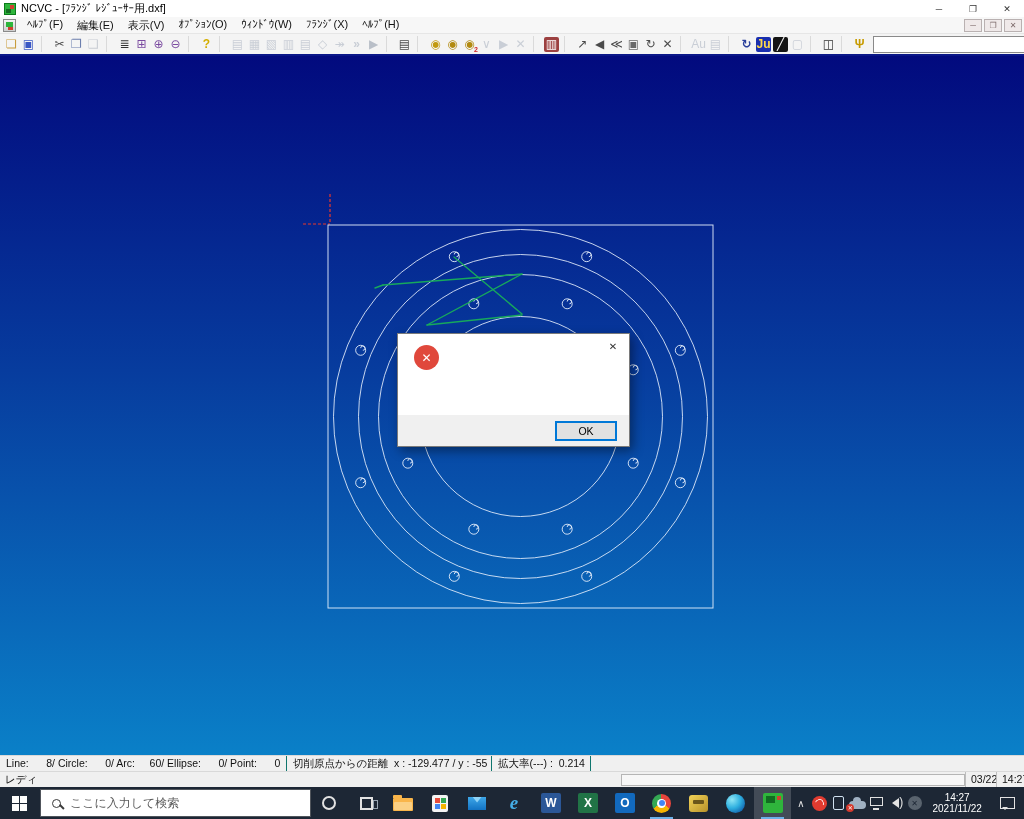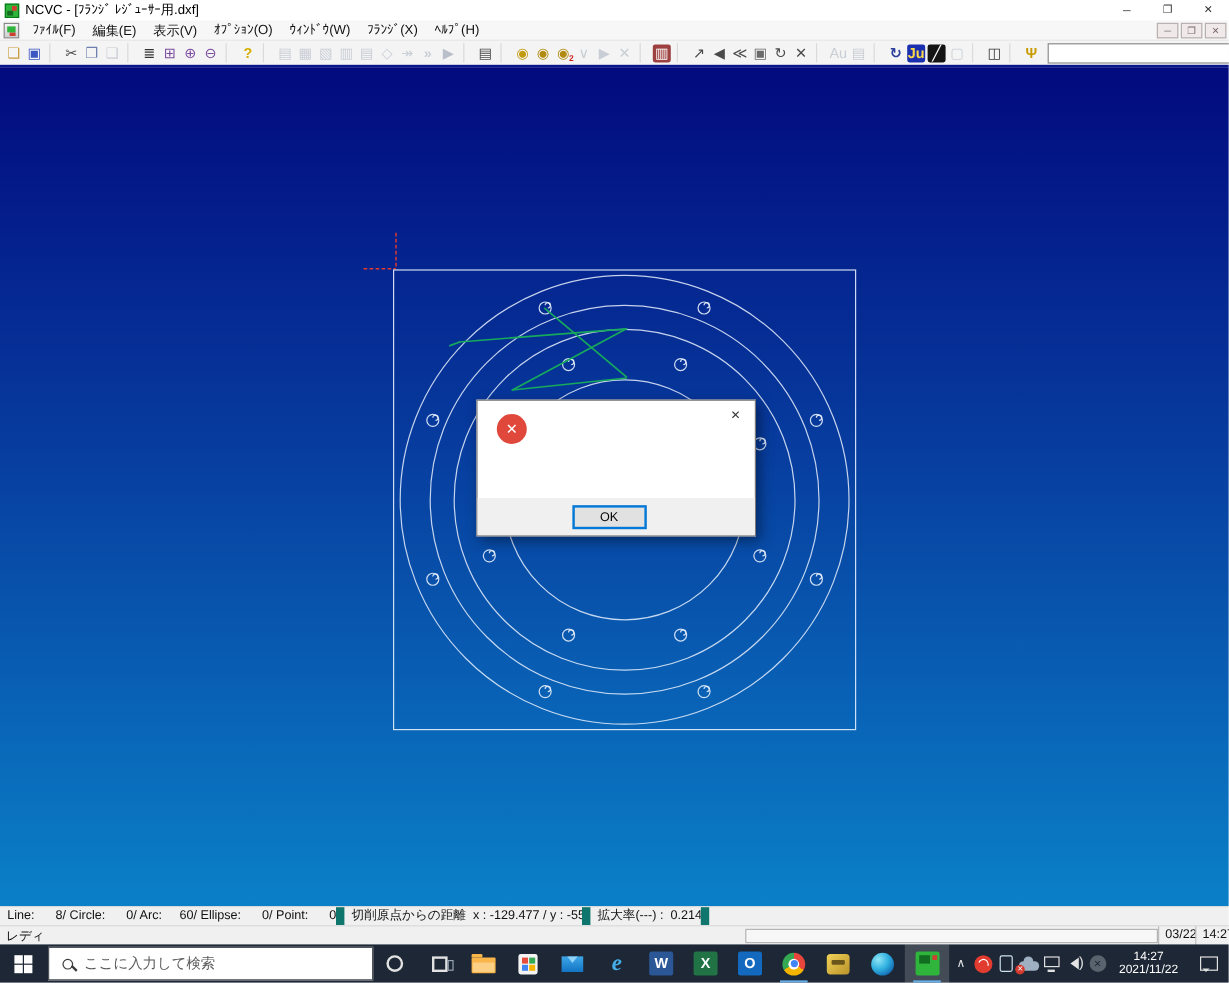"ﾌｧｲﾙ(F)" span.menu-item { text: ﾌｧｲﾙ -> ﾍﾙﾌﾟ }
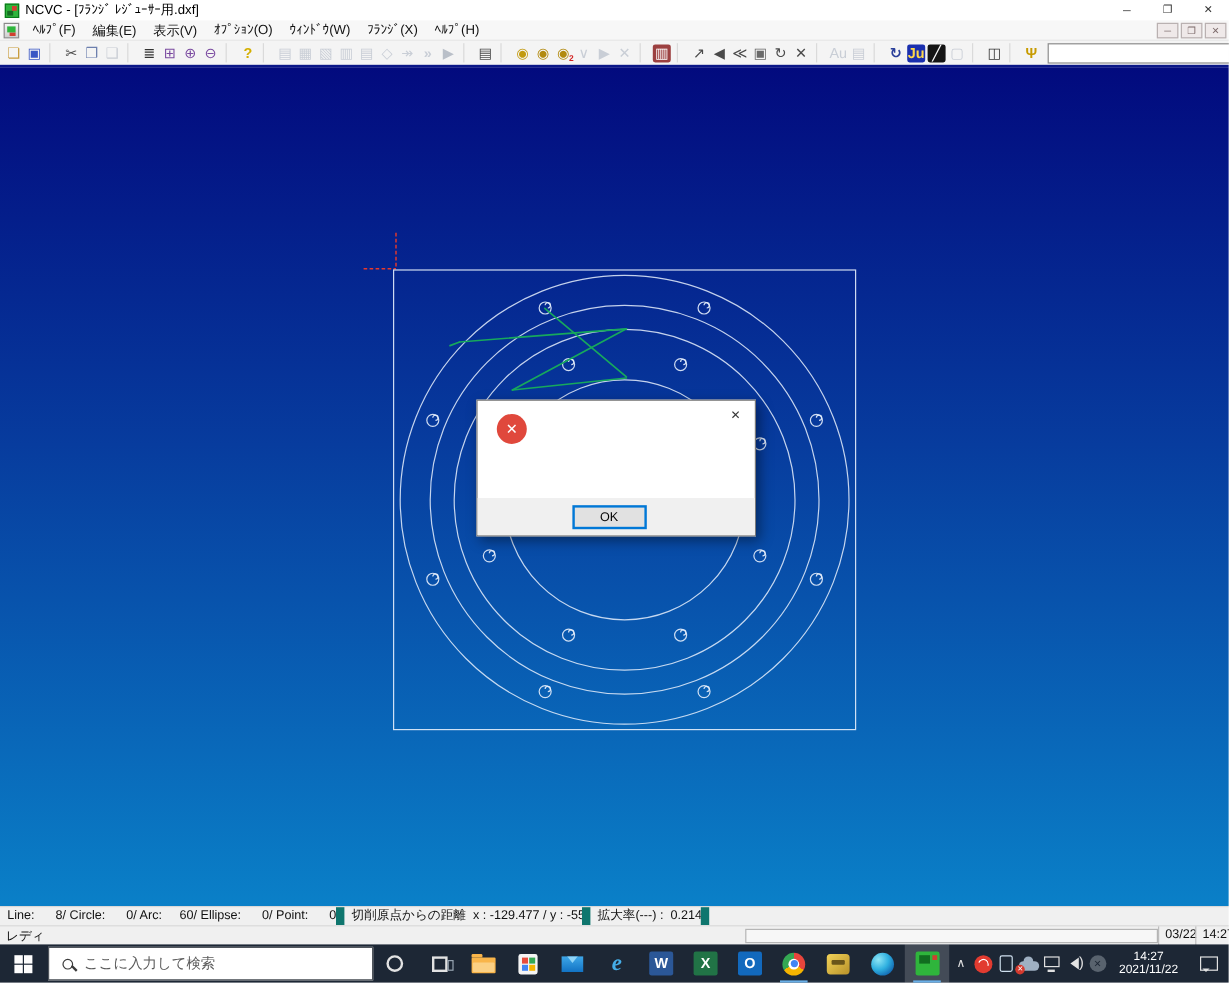"OK" .dlg-footer { justify-content: center -> flex-end }
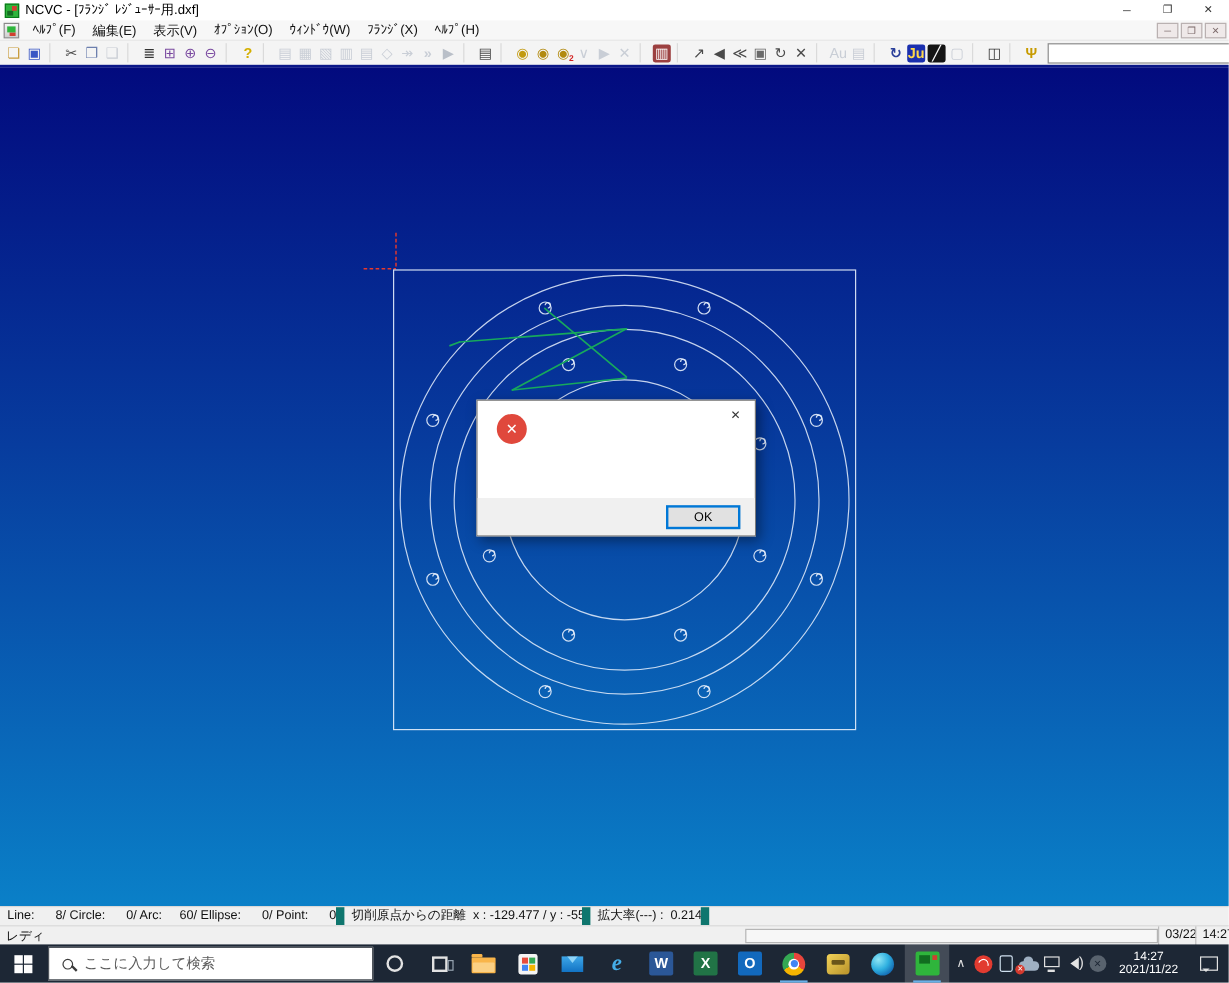"Line: 8/ Circle: 0/ Arc:" .ipanel { border-right: 7px solid #0f766e -> 1px solid #0f766e }
